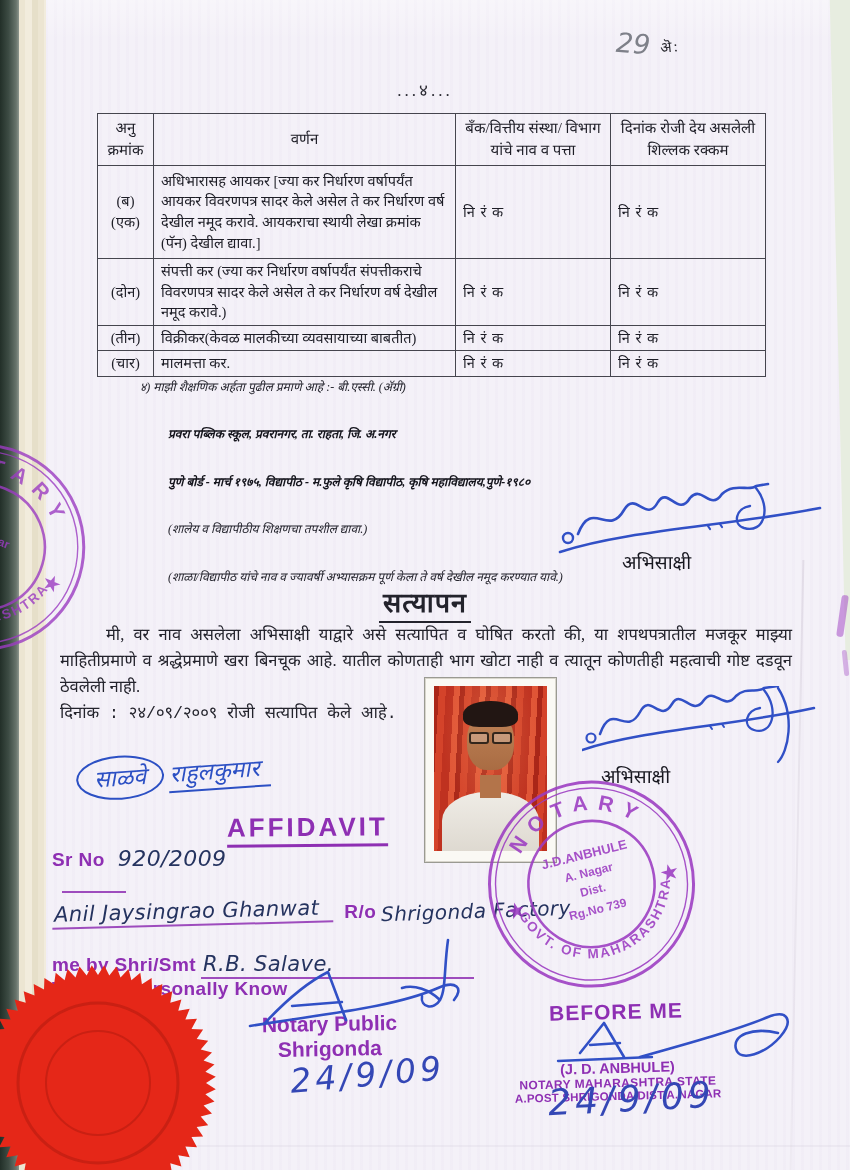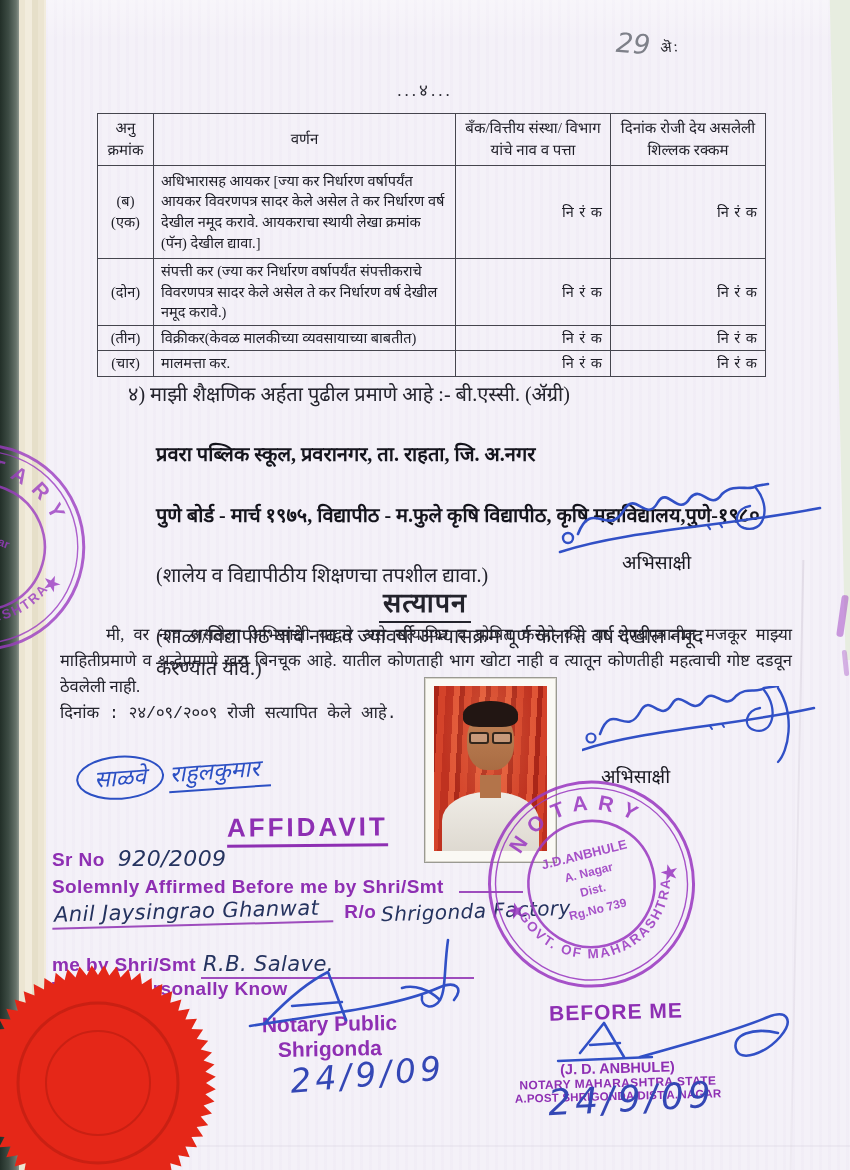"नि रं क" td.c-val { text-align: right -> left }
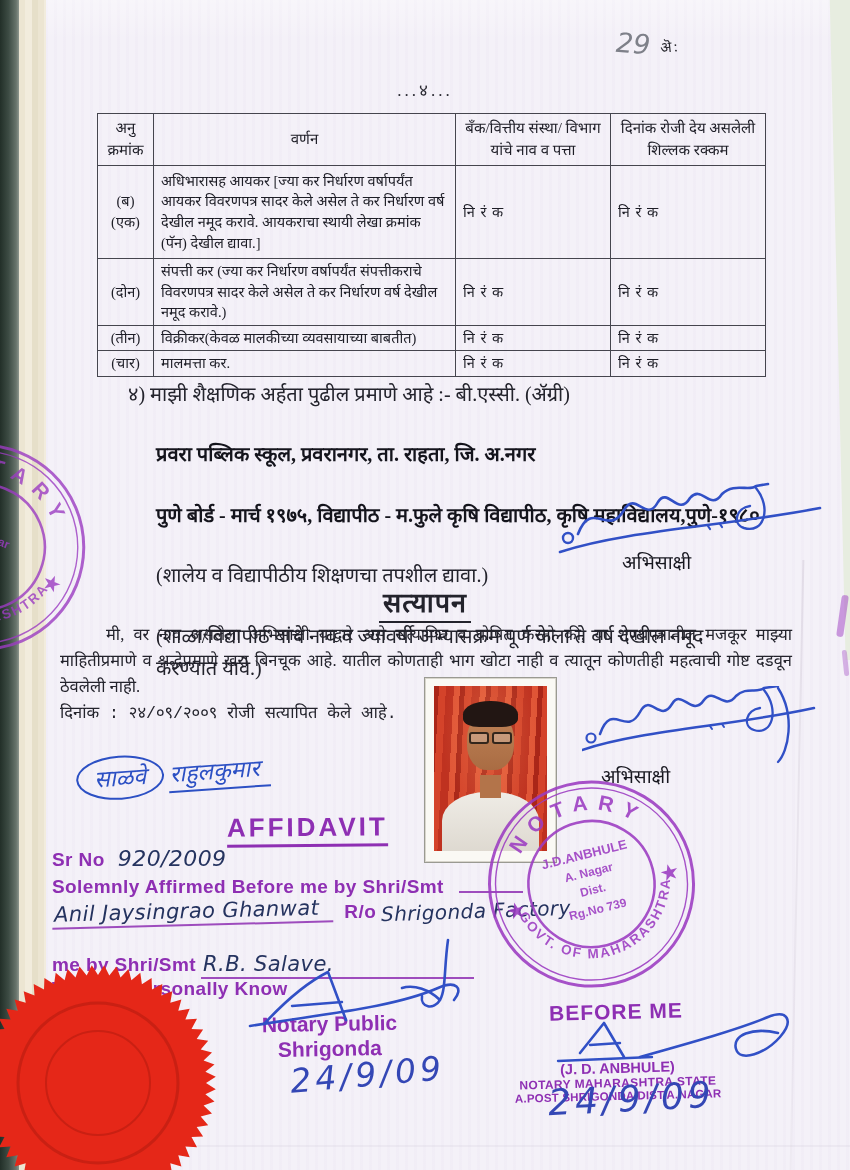"४) माझी शैक्षणिक अर्हता पुढील" .edu { font-size: 20px -> 12px; font-style: none -> italic; left: 128px -> 140px }
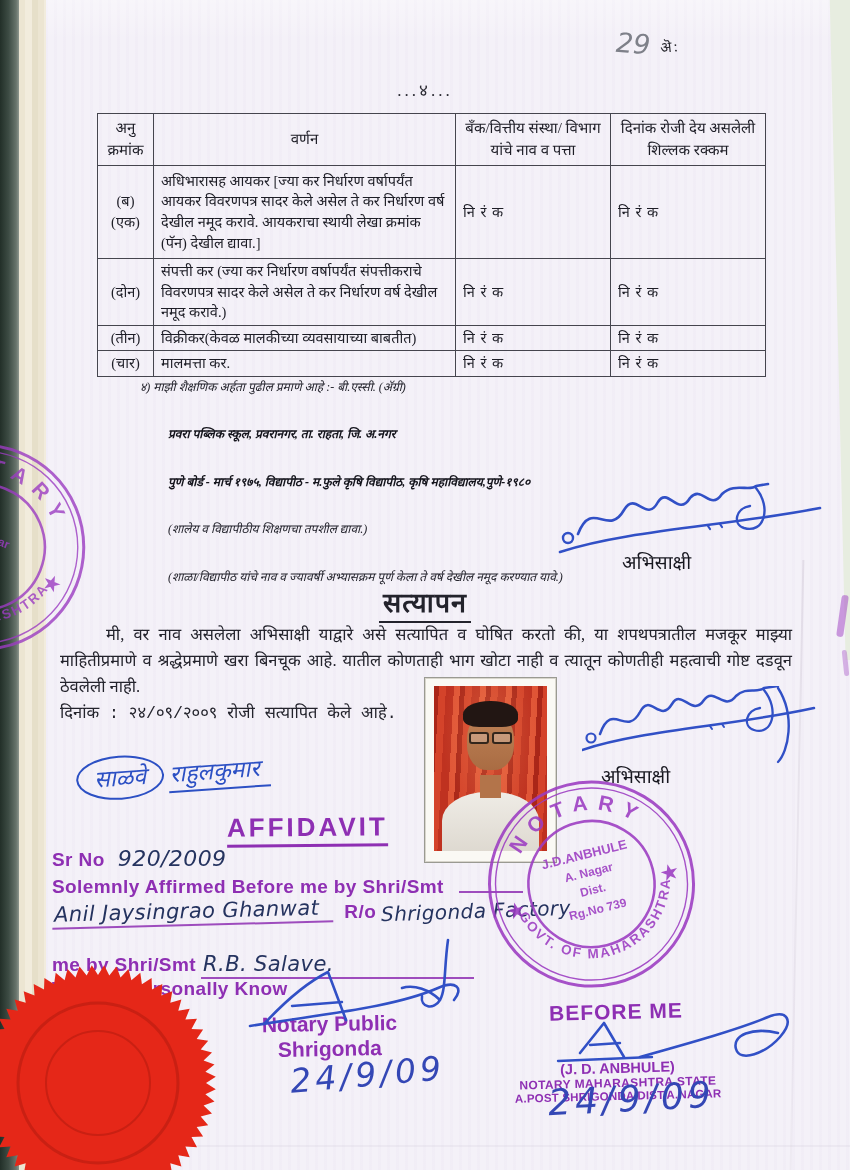"Solemnly Affirmed Before me by" span.stamp-txt { html: <span>Solemnly Affirmed Before me by Shri/Smt</span> -> none }
